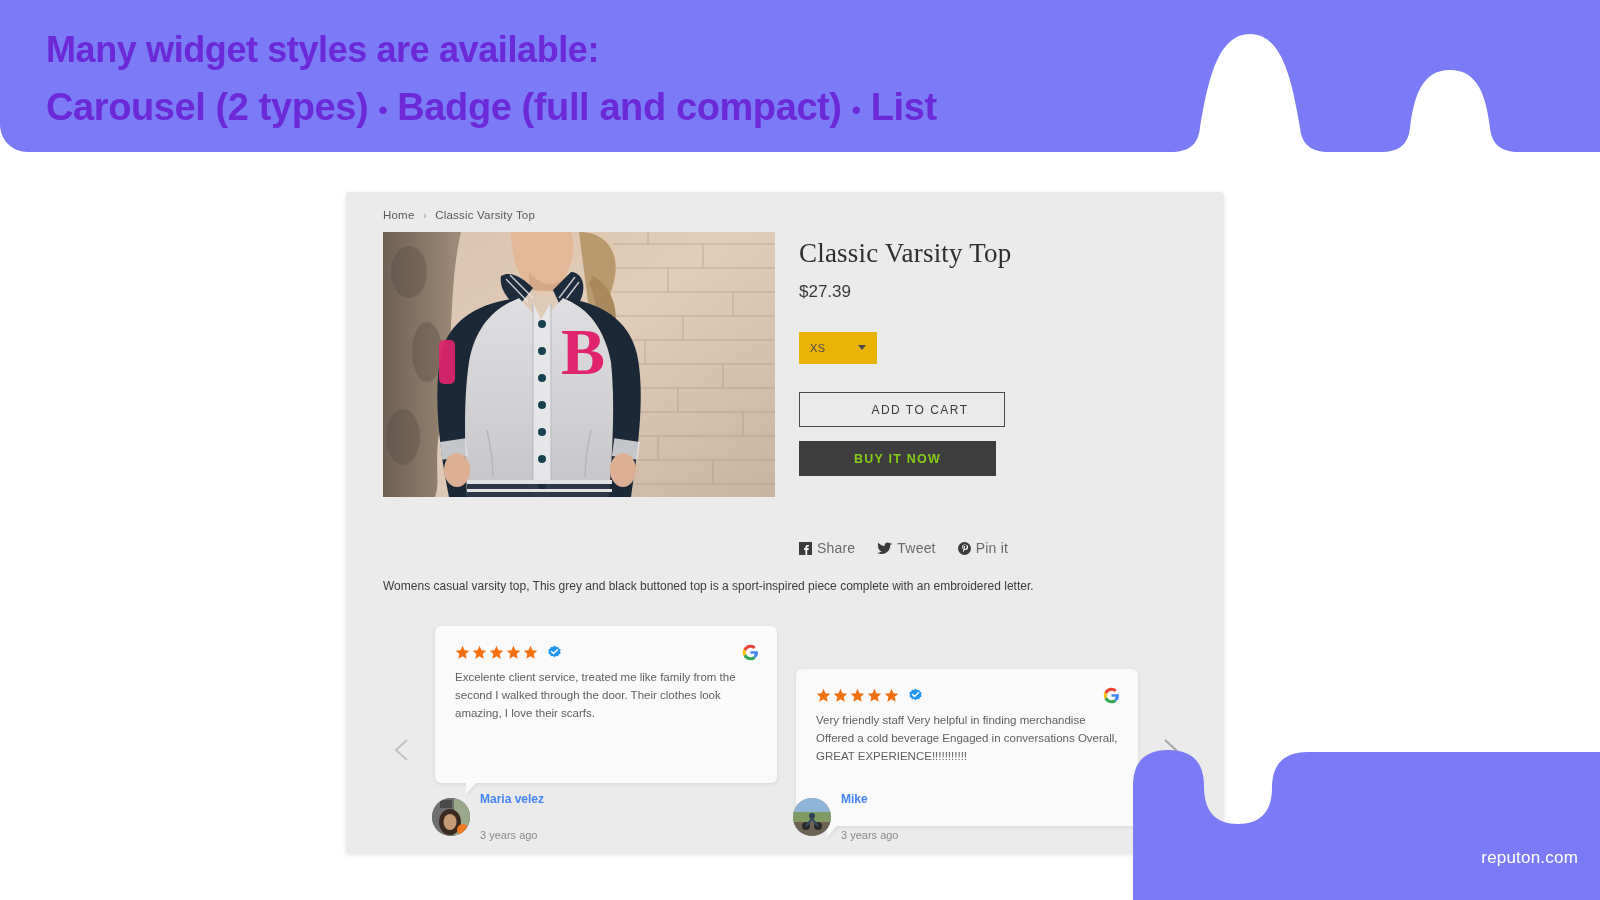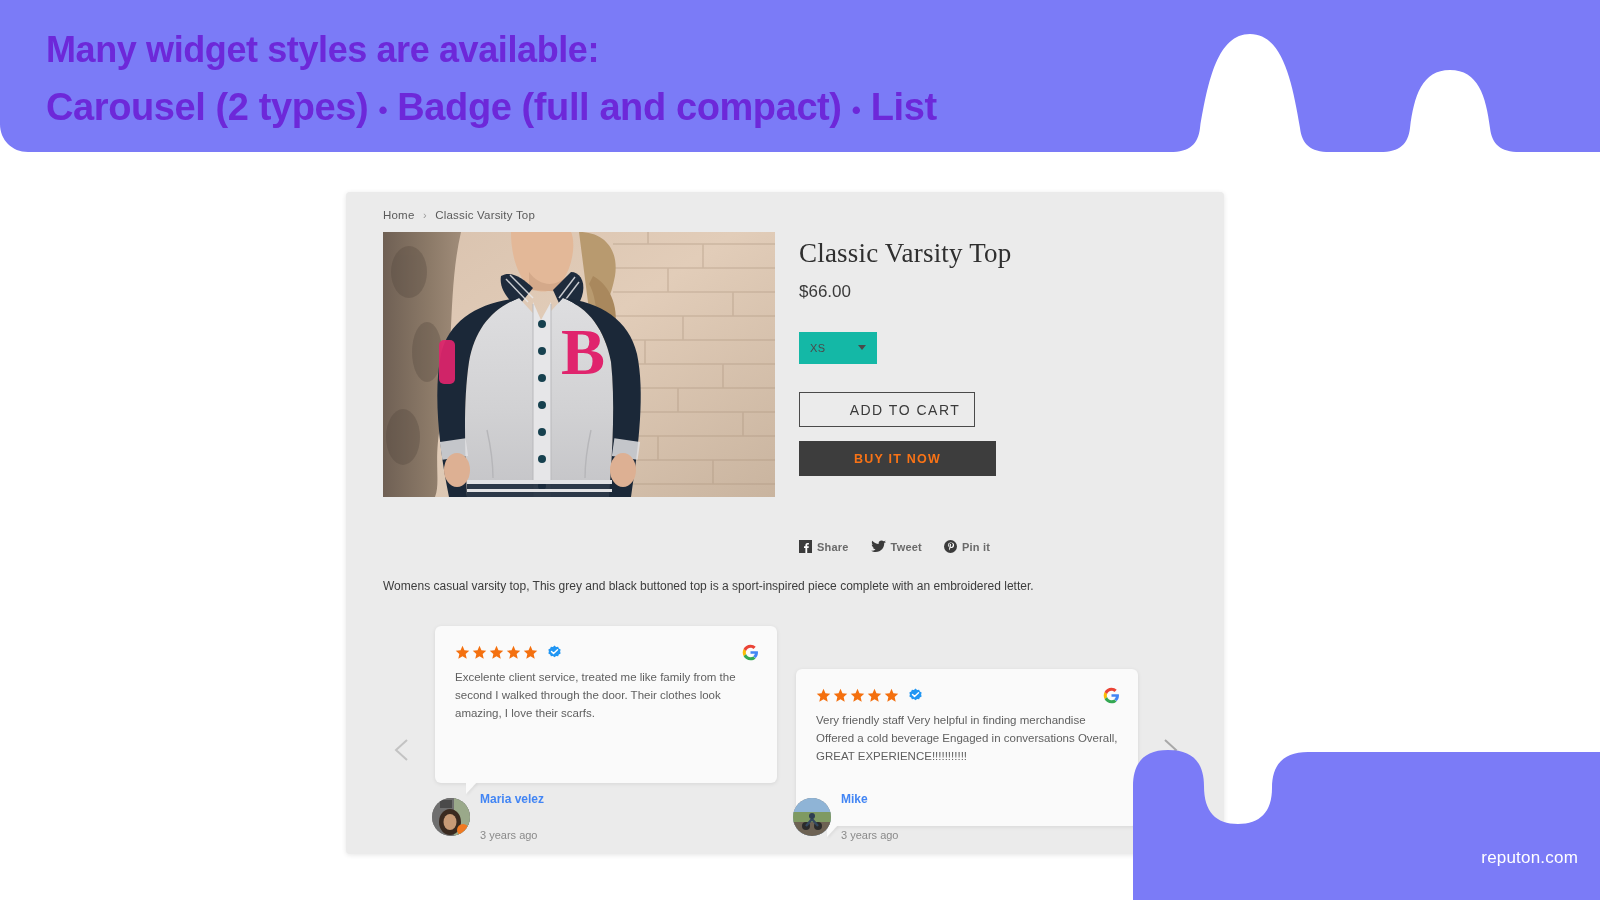"$66.00" div.prod-price { text: $66.00 -> $27.39 }
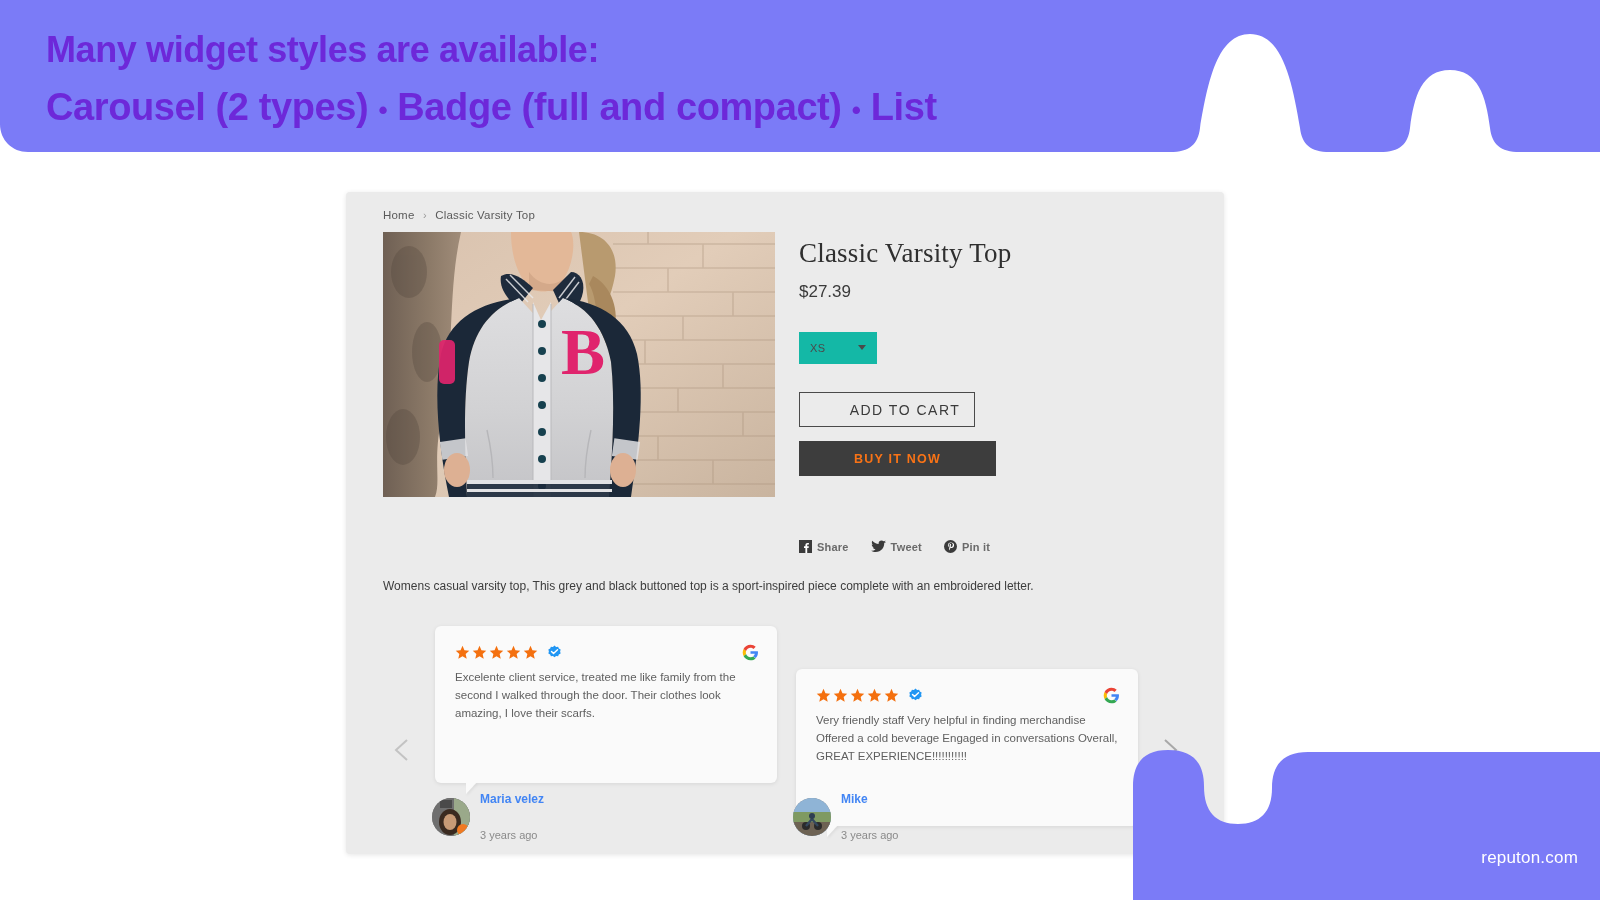"XS" .size-select { background: #14b8a6 -> #eab308 }
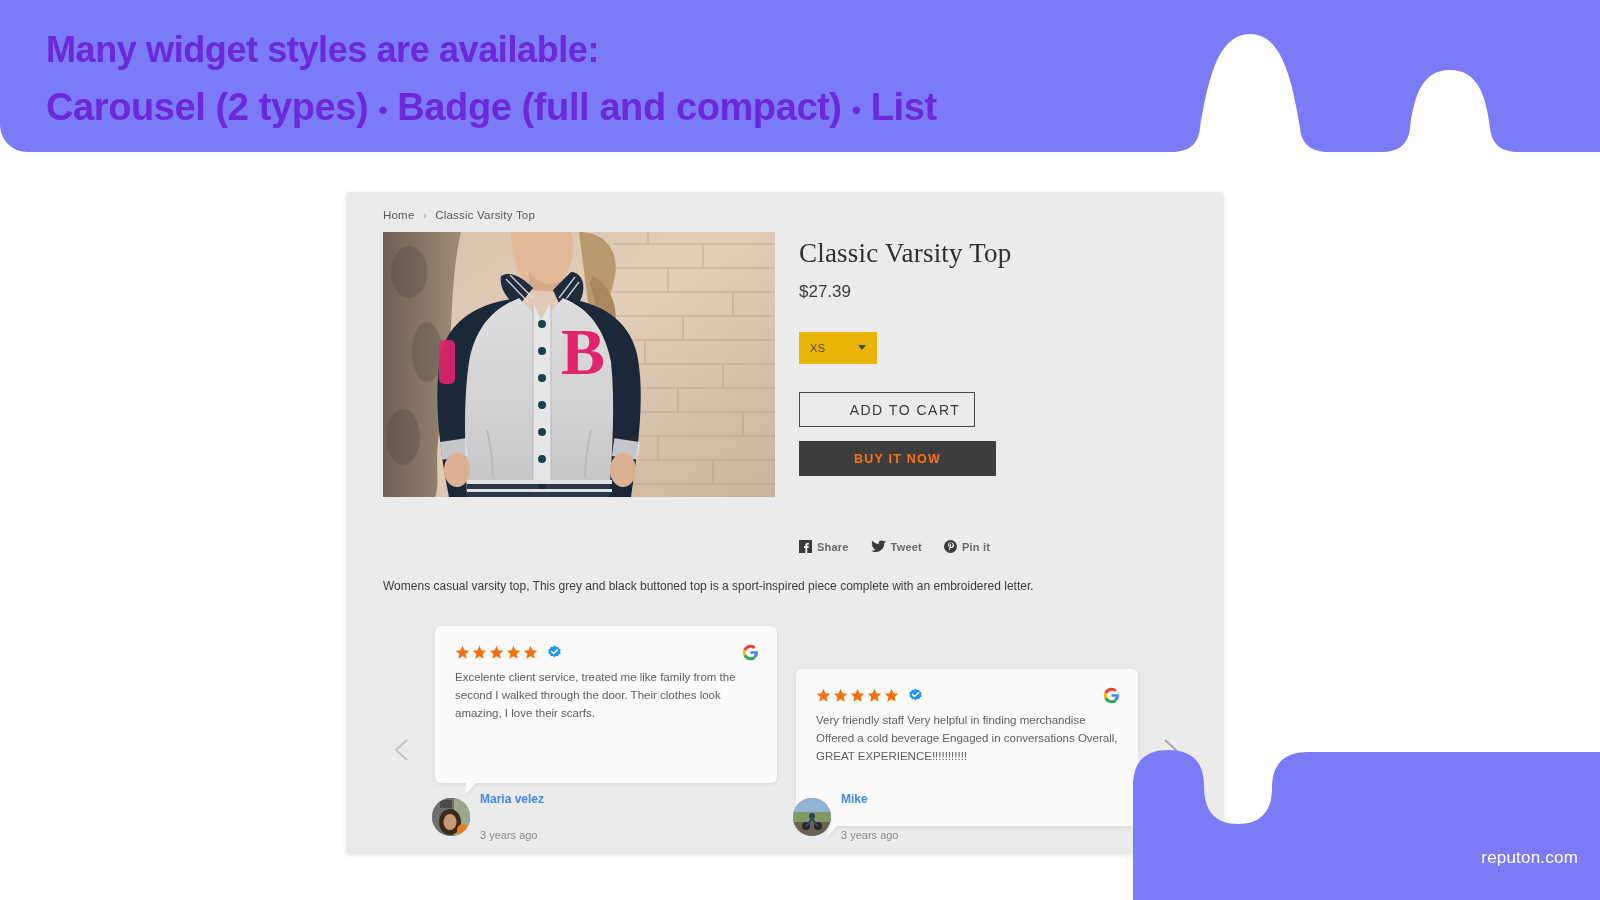"ADD TO CART" .btn-atc { font-size: 14px -> 12px; width: 176px -> 206px }
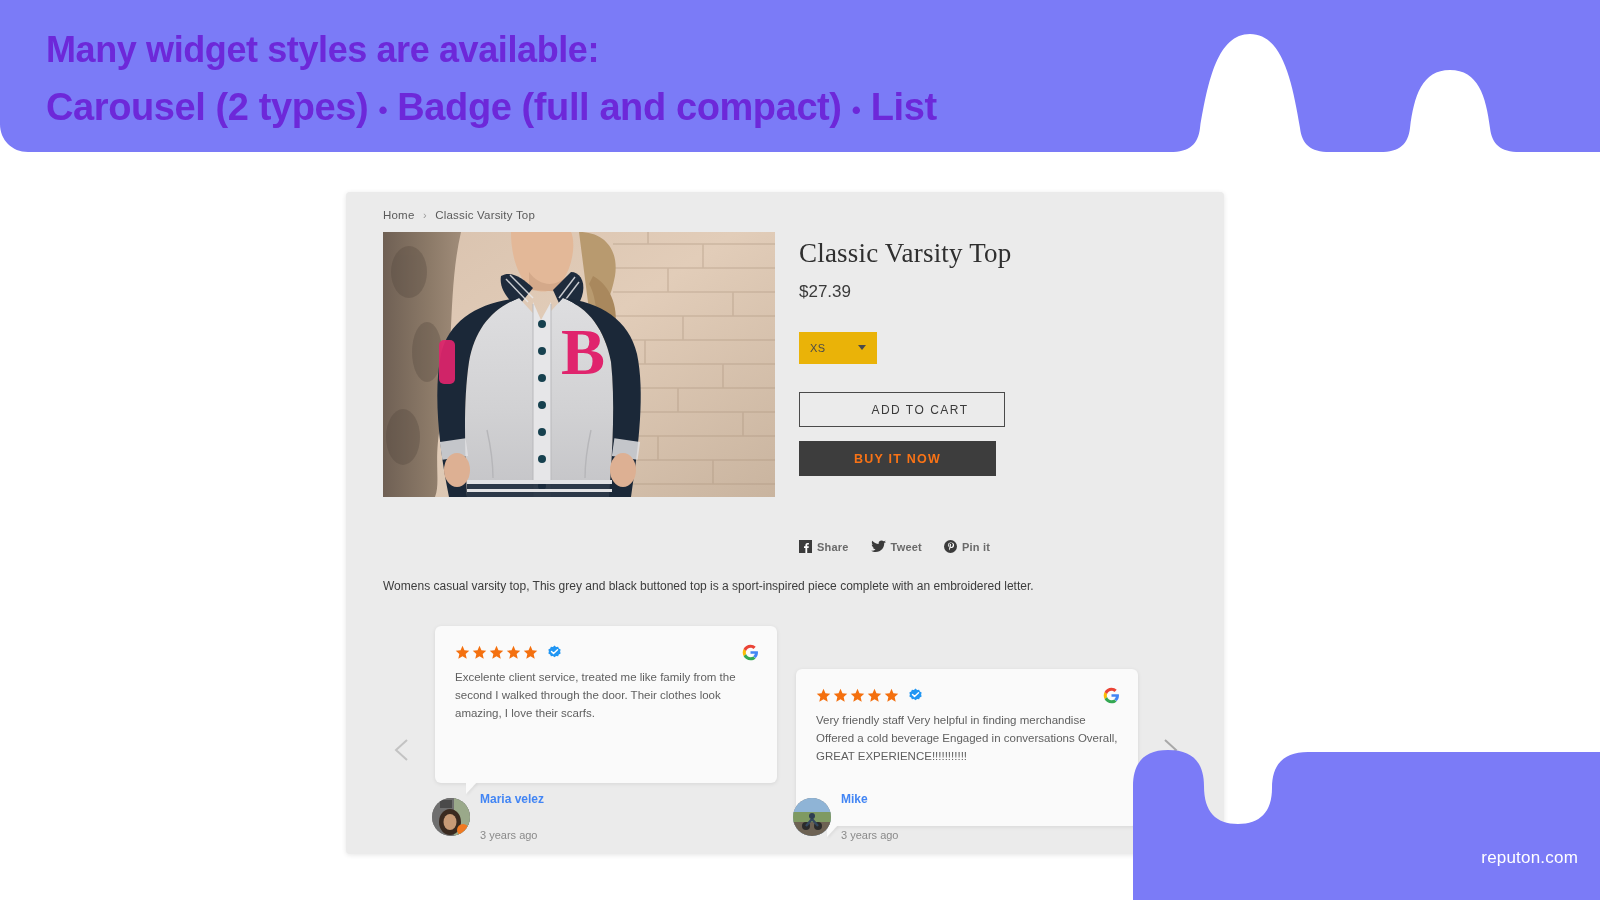"BUY IT NOW" .btn-buy { color: #f97316 -> #84cc16 }
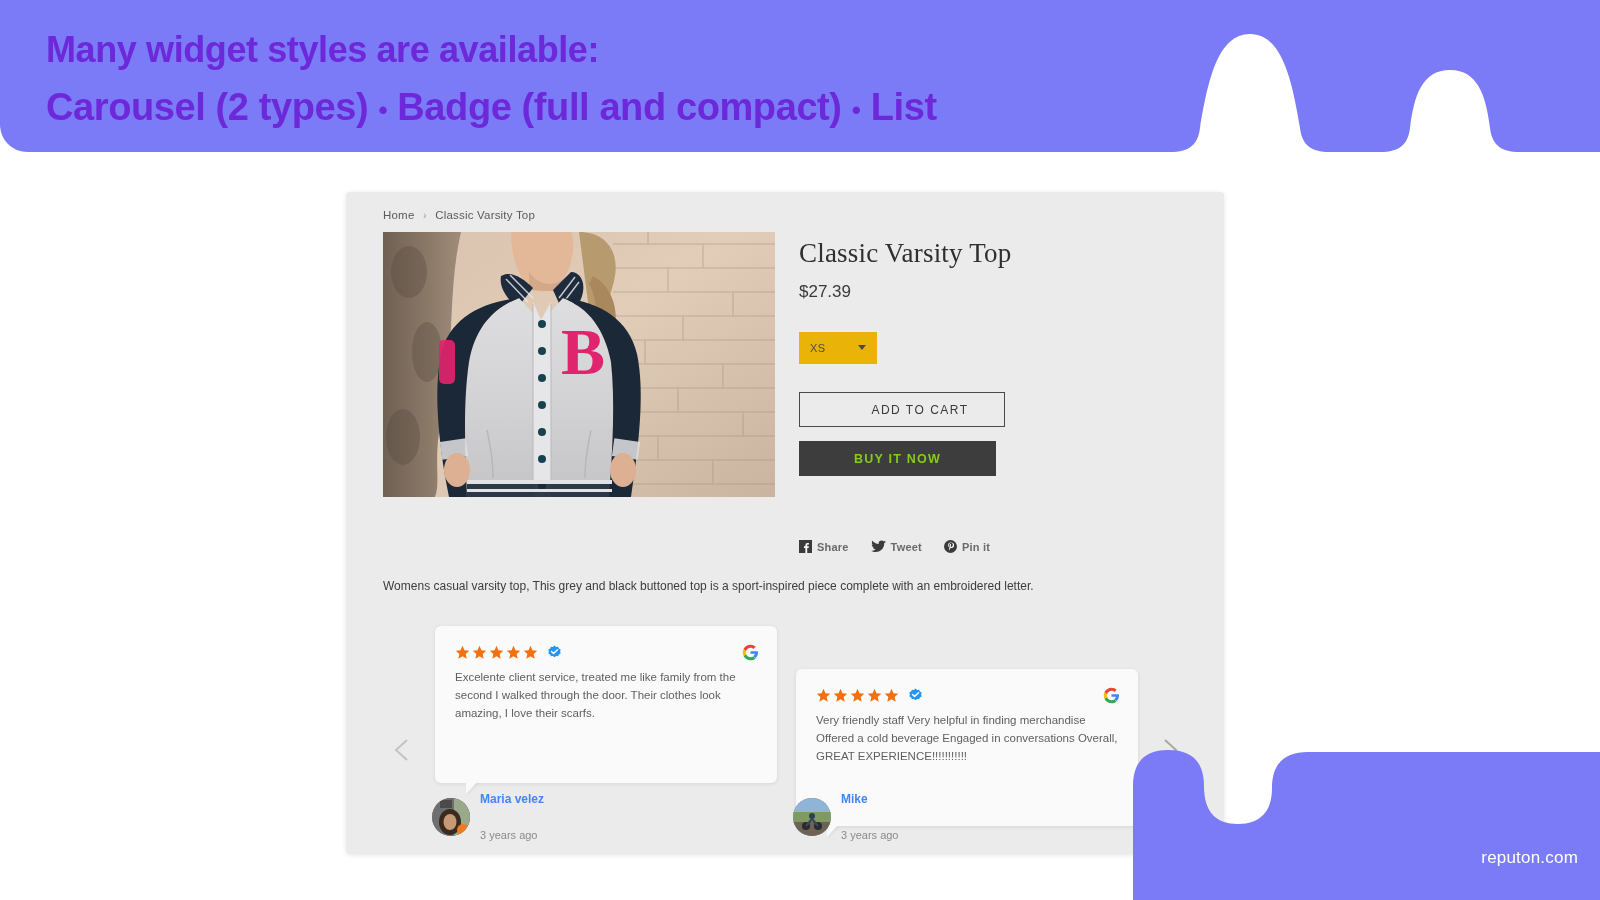"Share" .social-item .lbl { font-size: 11px -> 14px; font-weight: bold -> normal }
